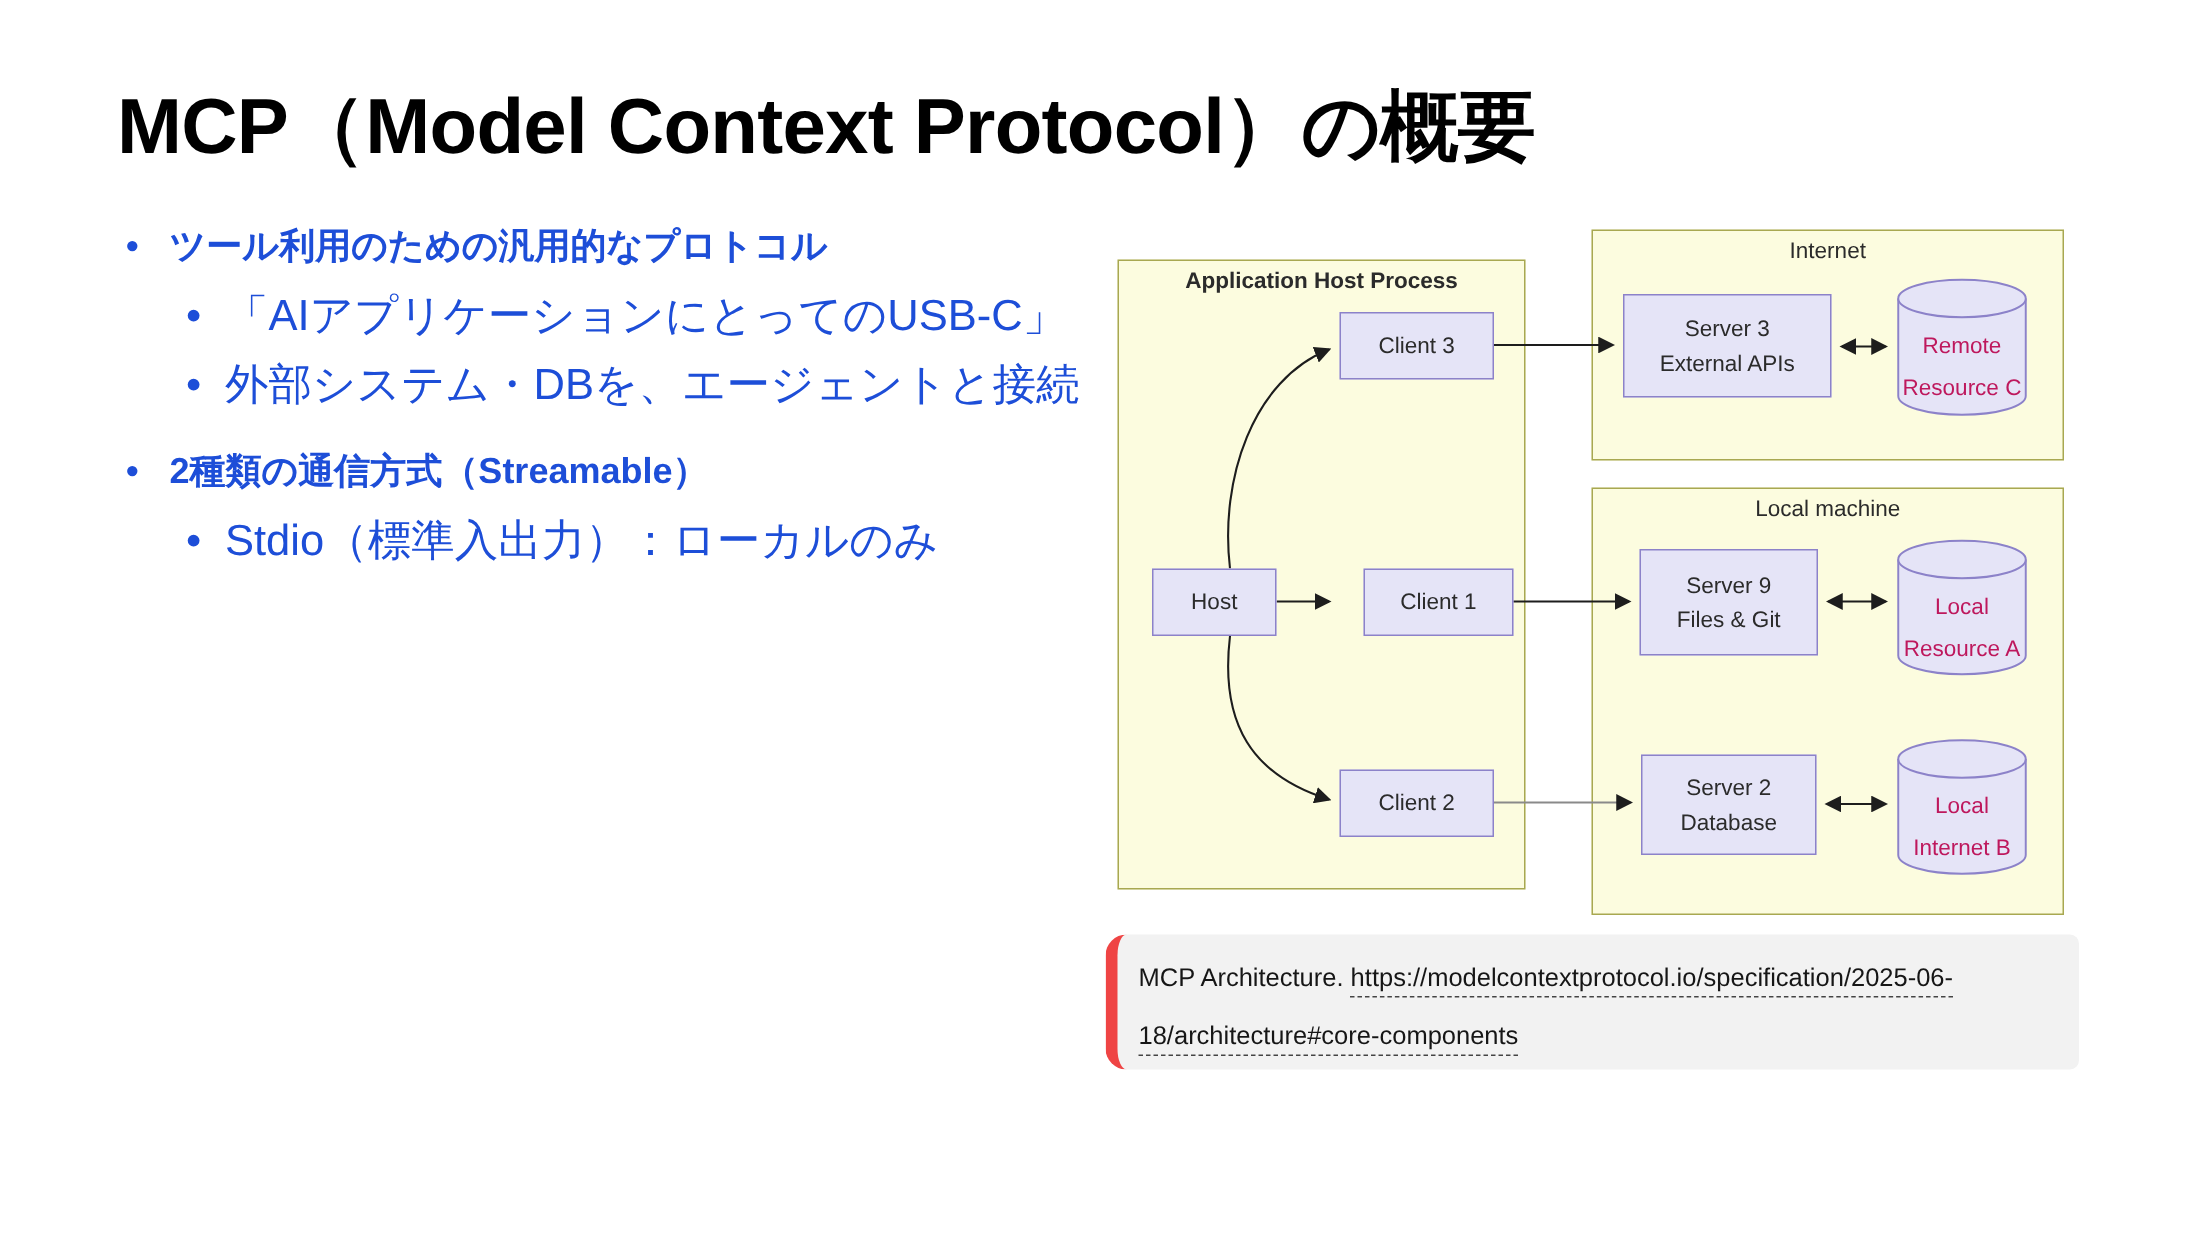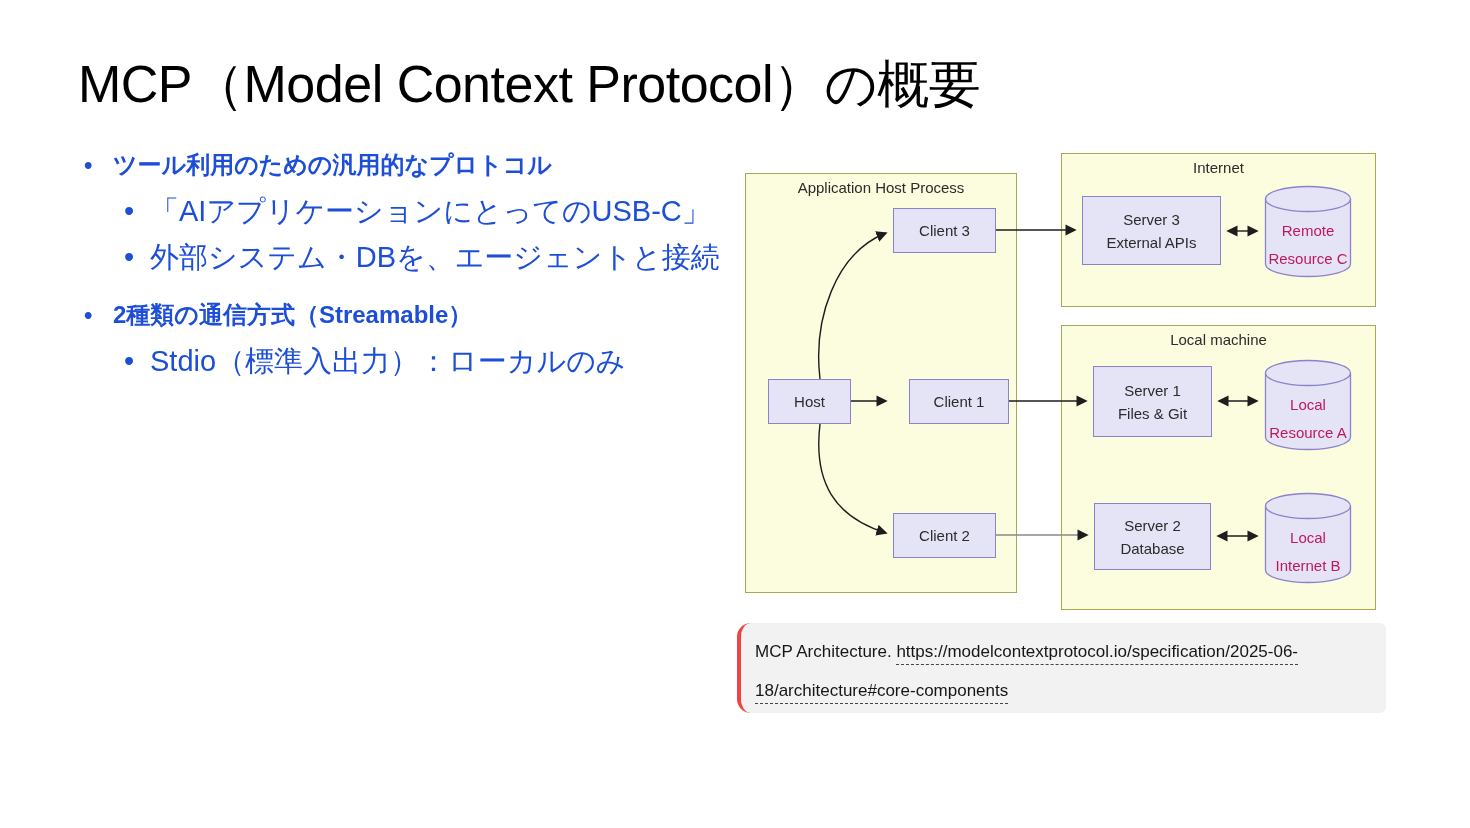"MCP（Model Context Protocol）の概要" .title { font-weight: 400 -> 700 }
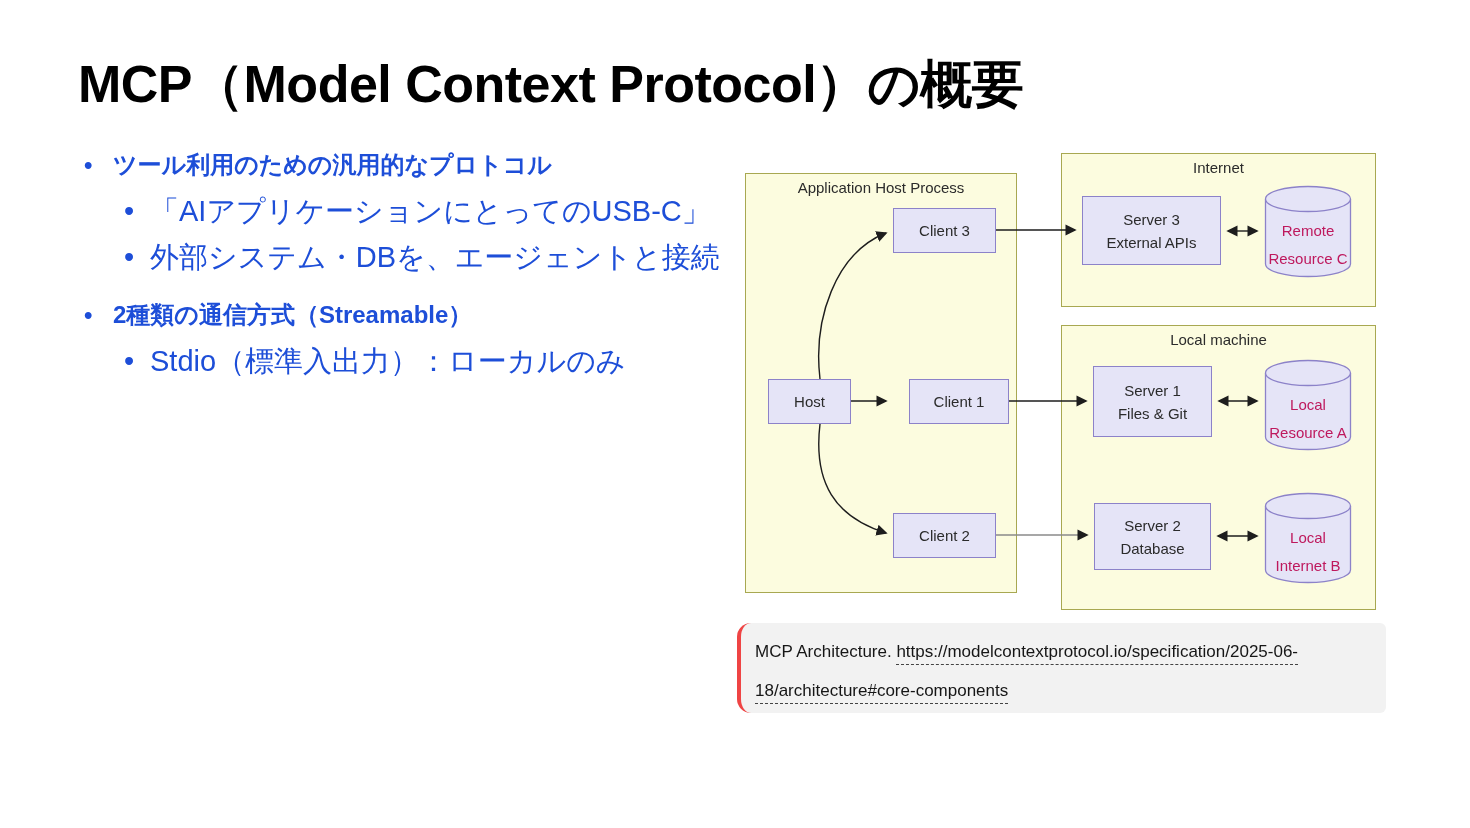"Application Host Process" .g-apphost { font-weight: none -> bold }
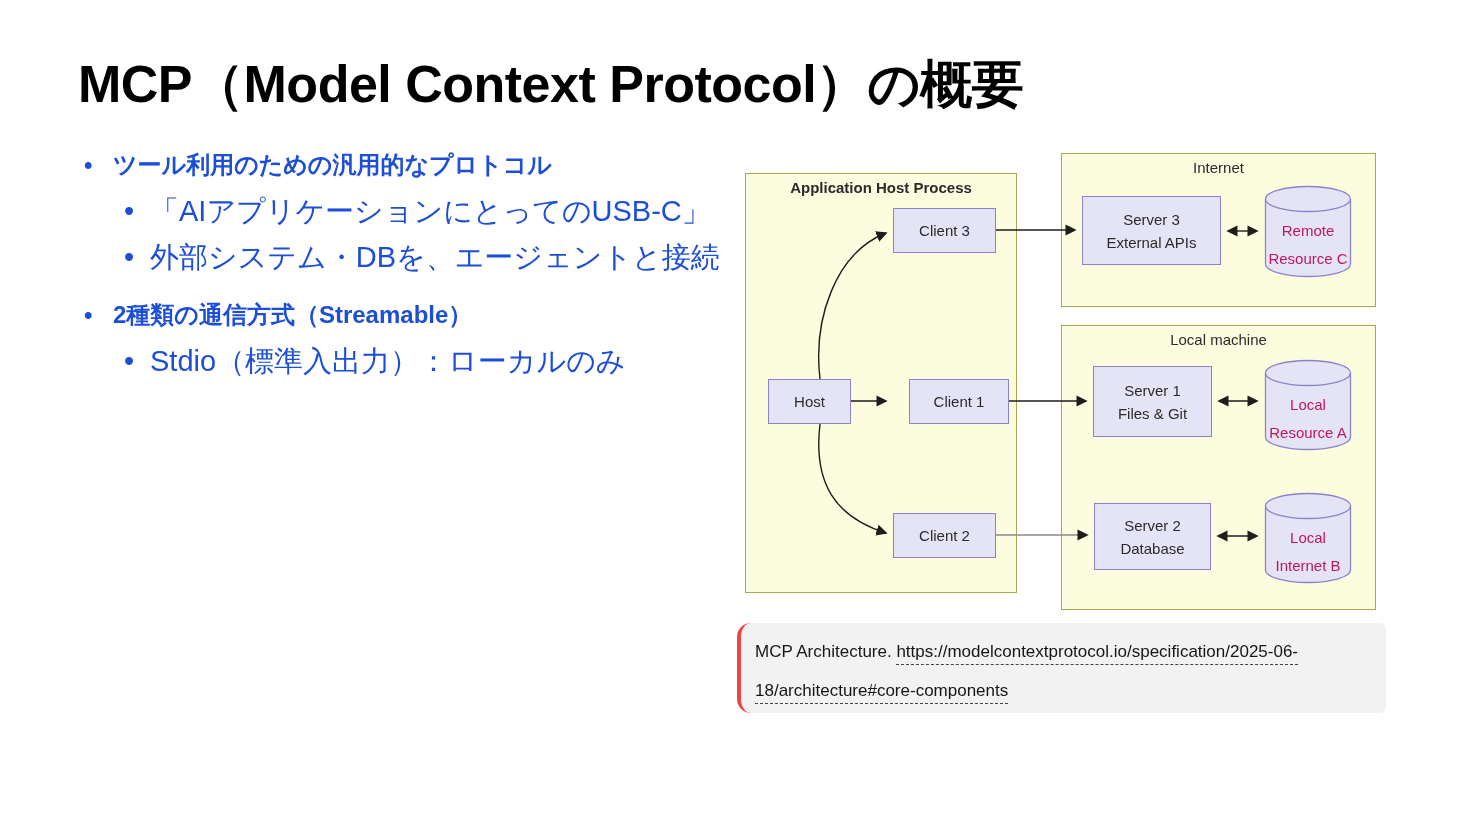"Server 1" div { text: 1 -> 9 }
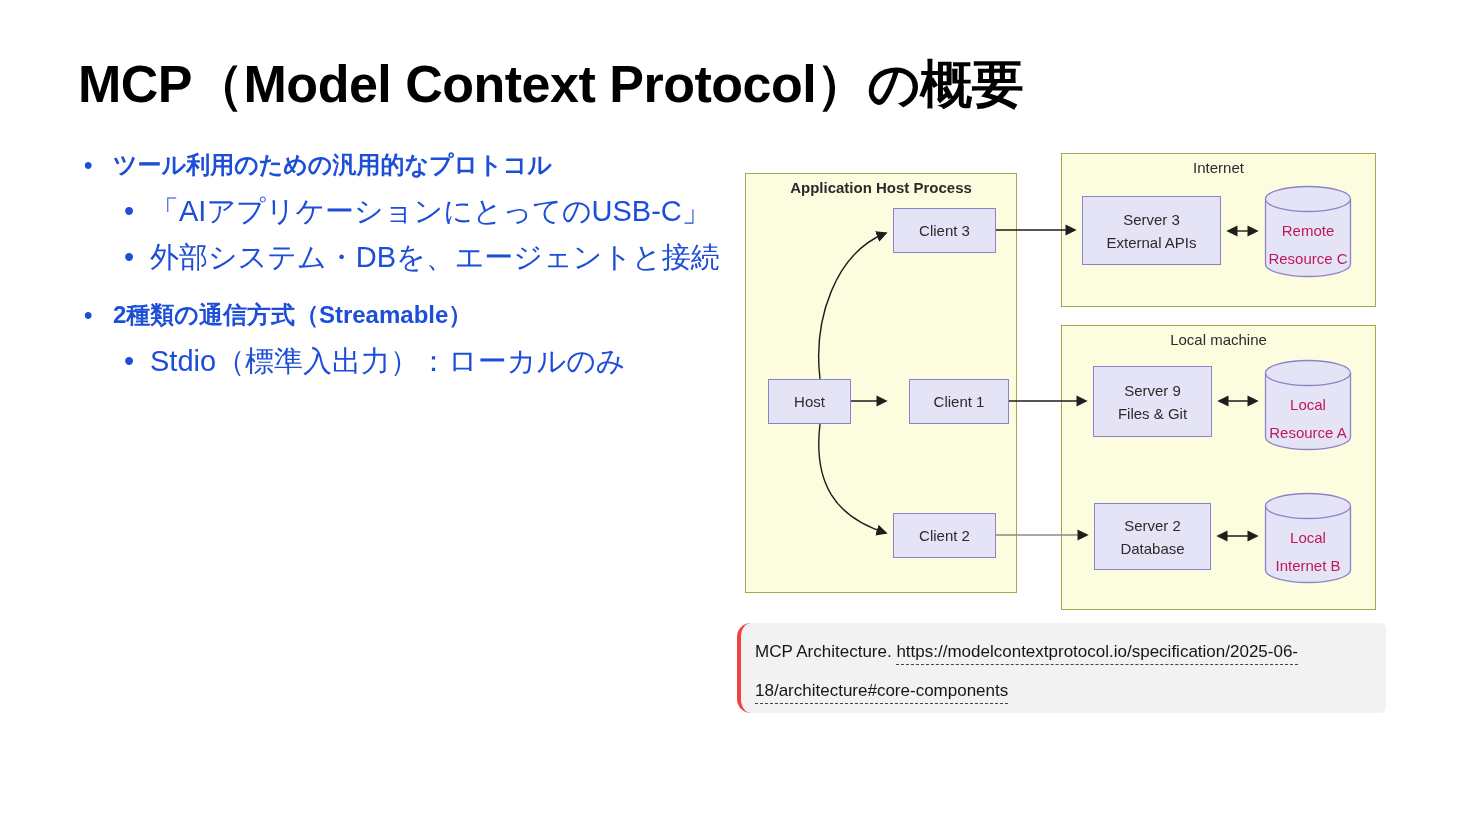"MCP Architecture." .citation { border-left: 4px solid #ef4444 -> 8px solid #ef4444 }
